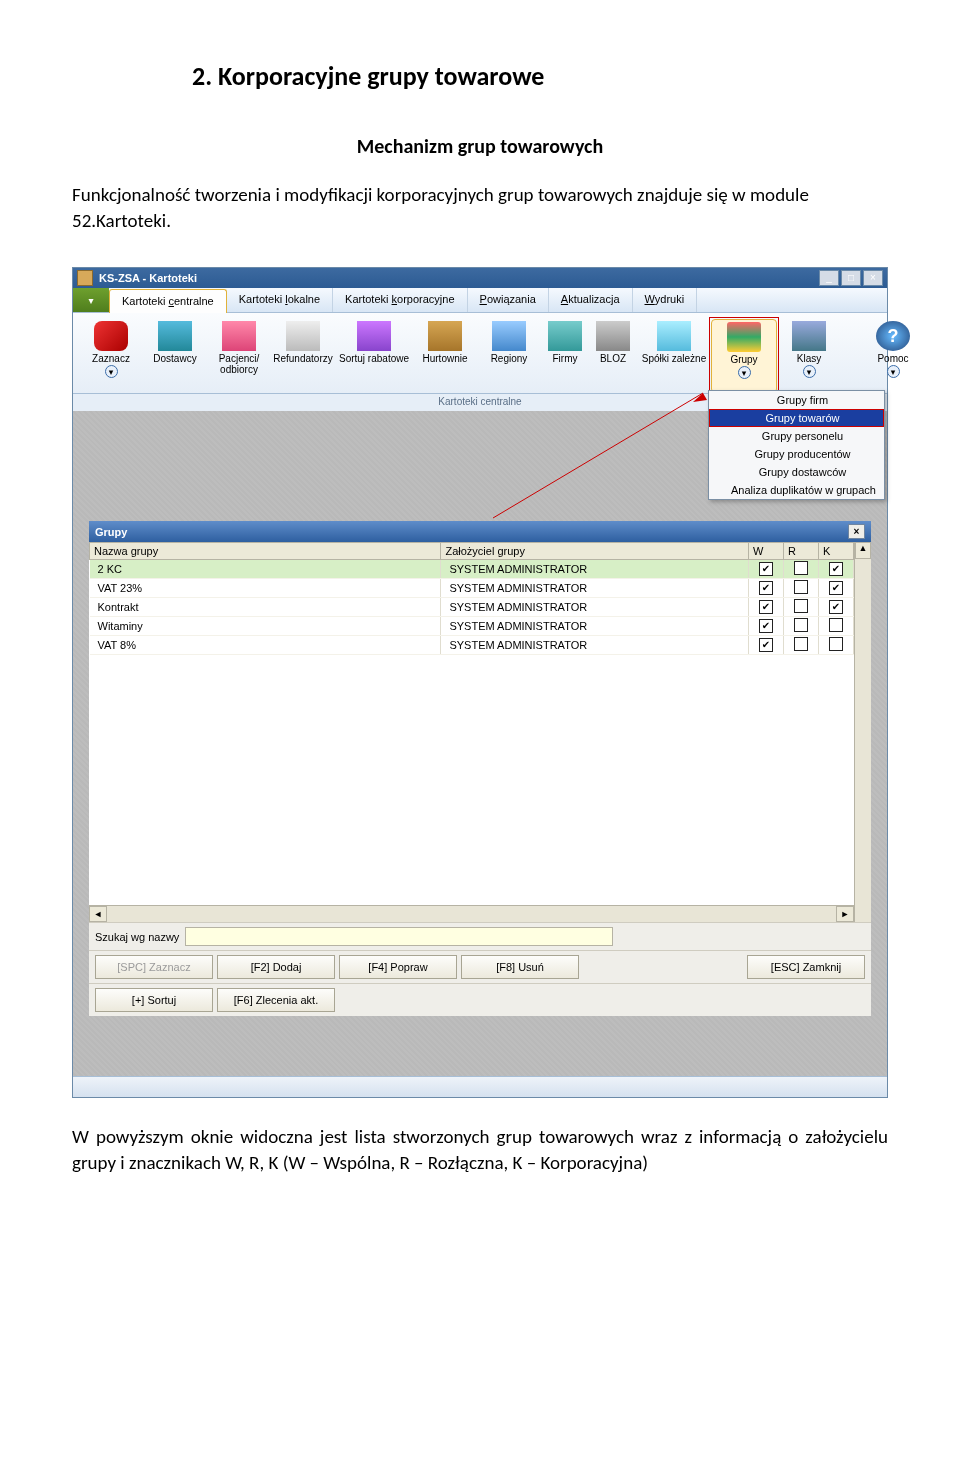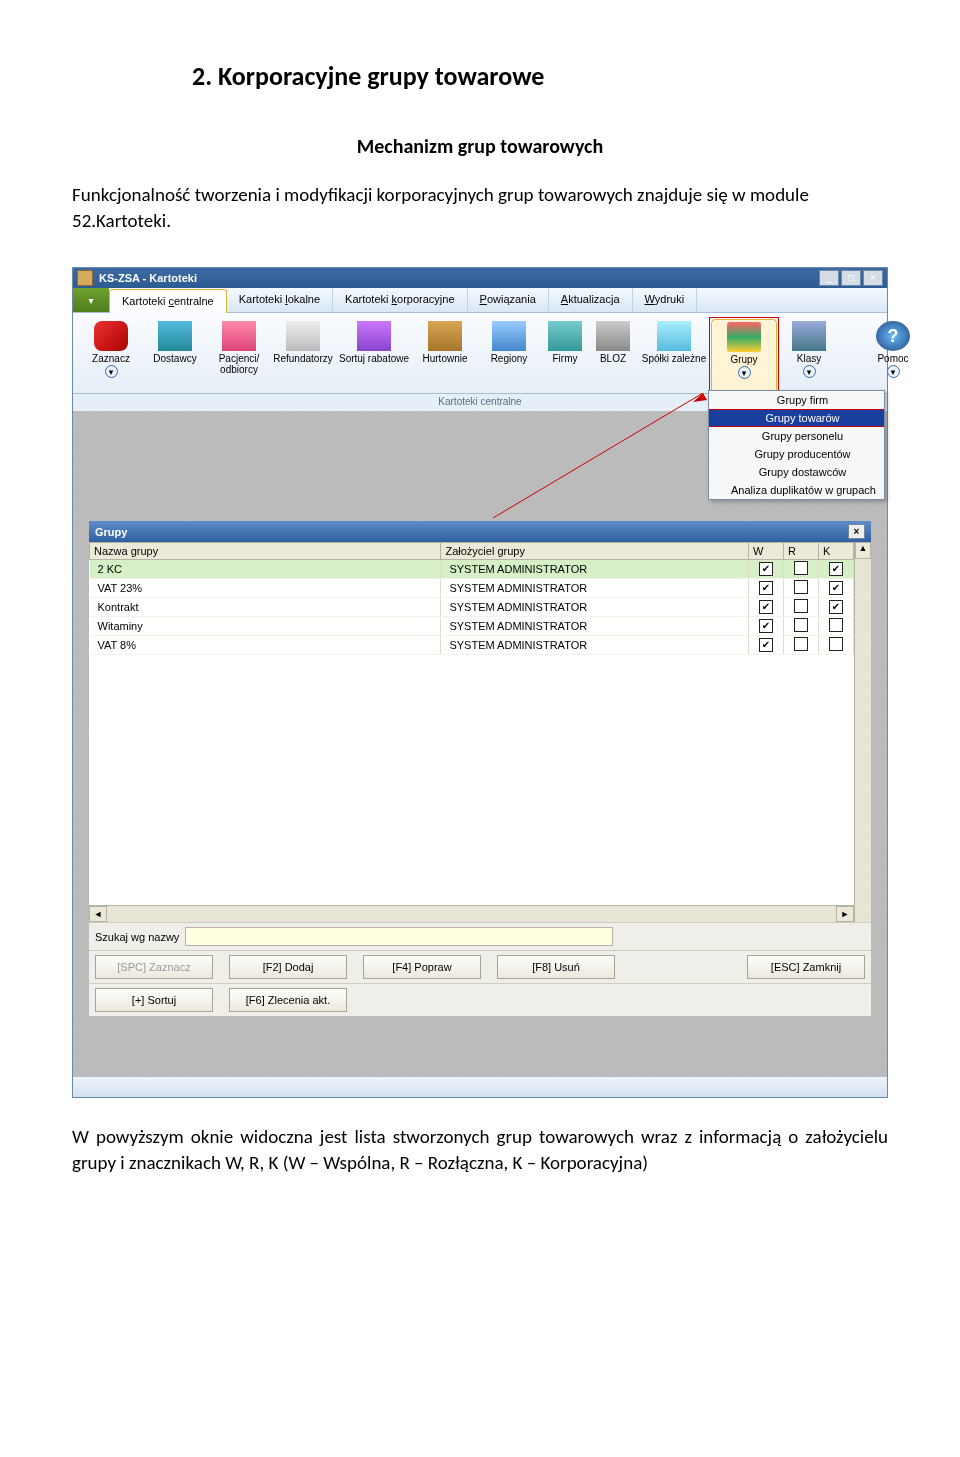"[SPC] Zaznacz" .btnrow { gap: 16px -> 4px }
